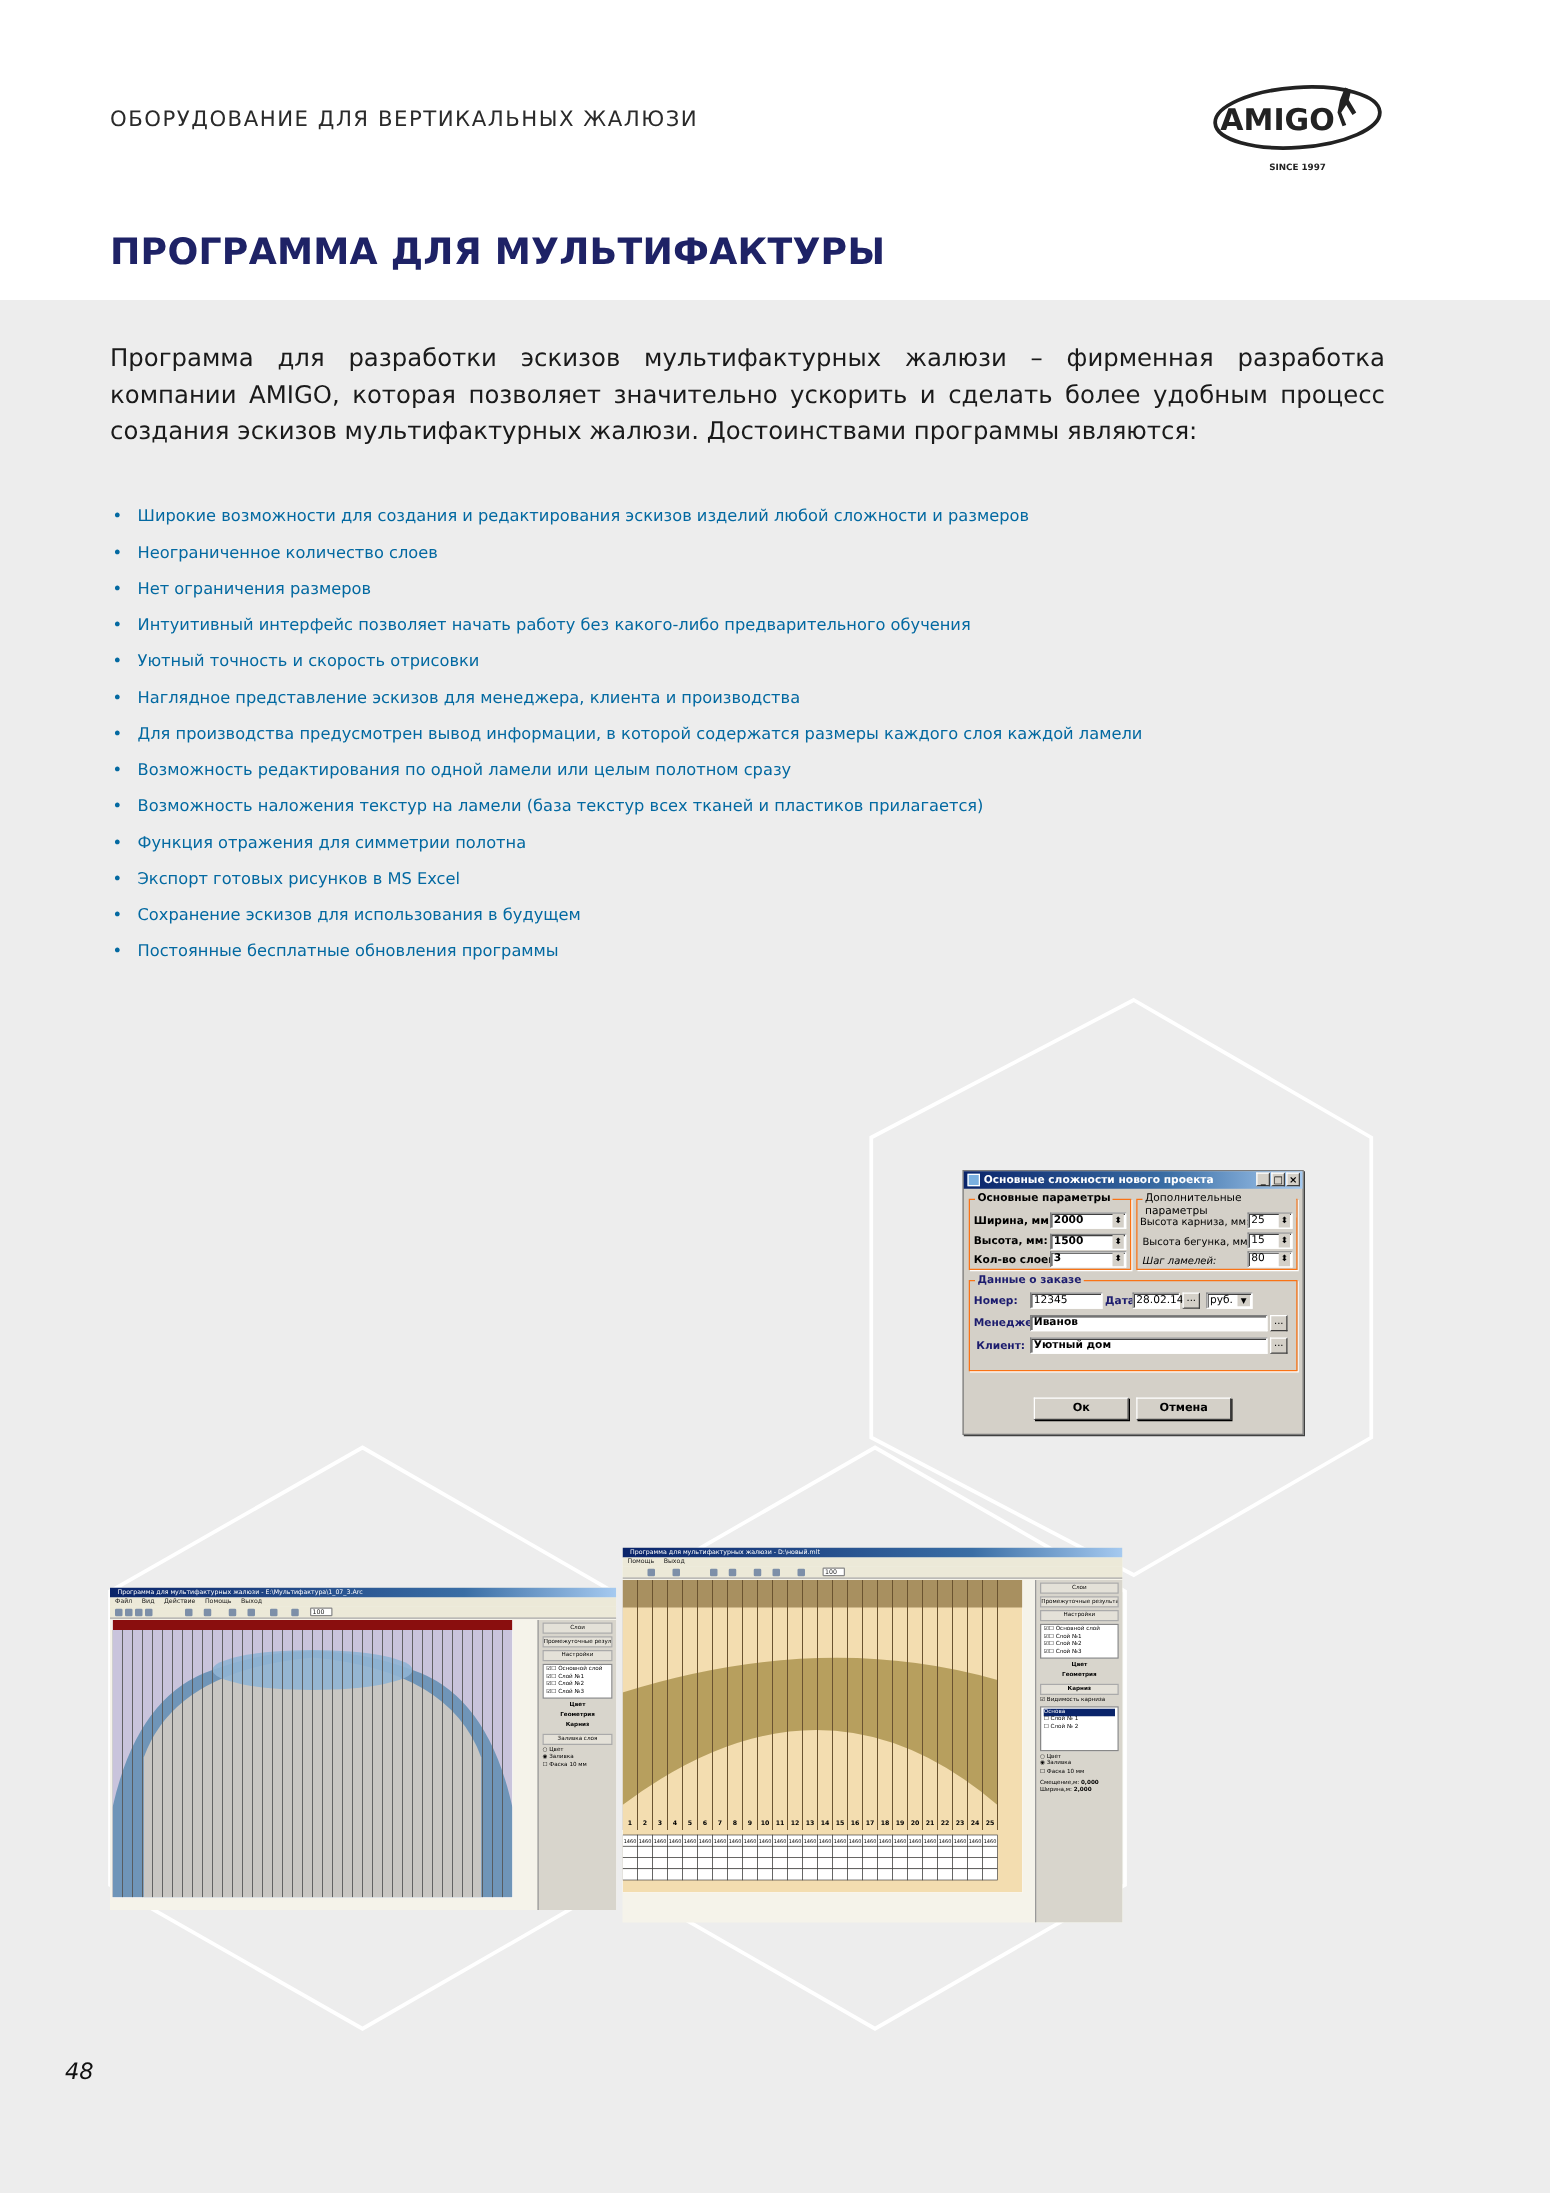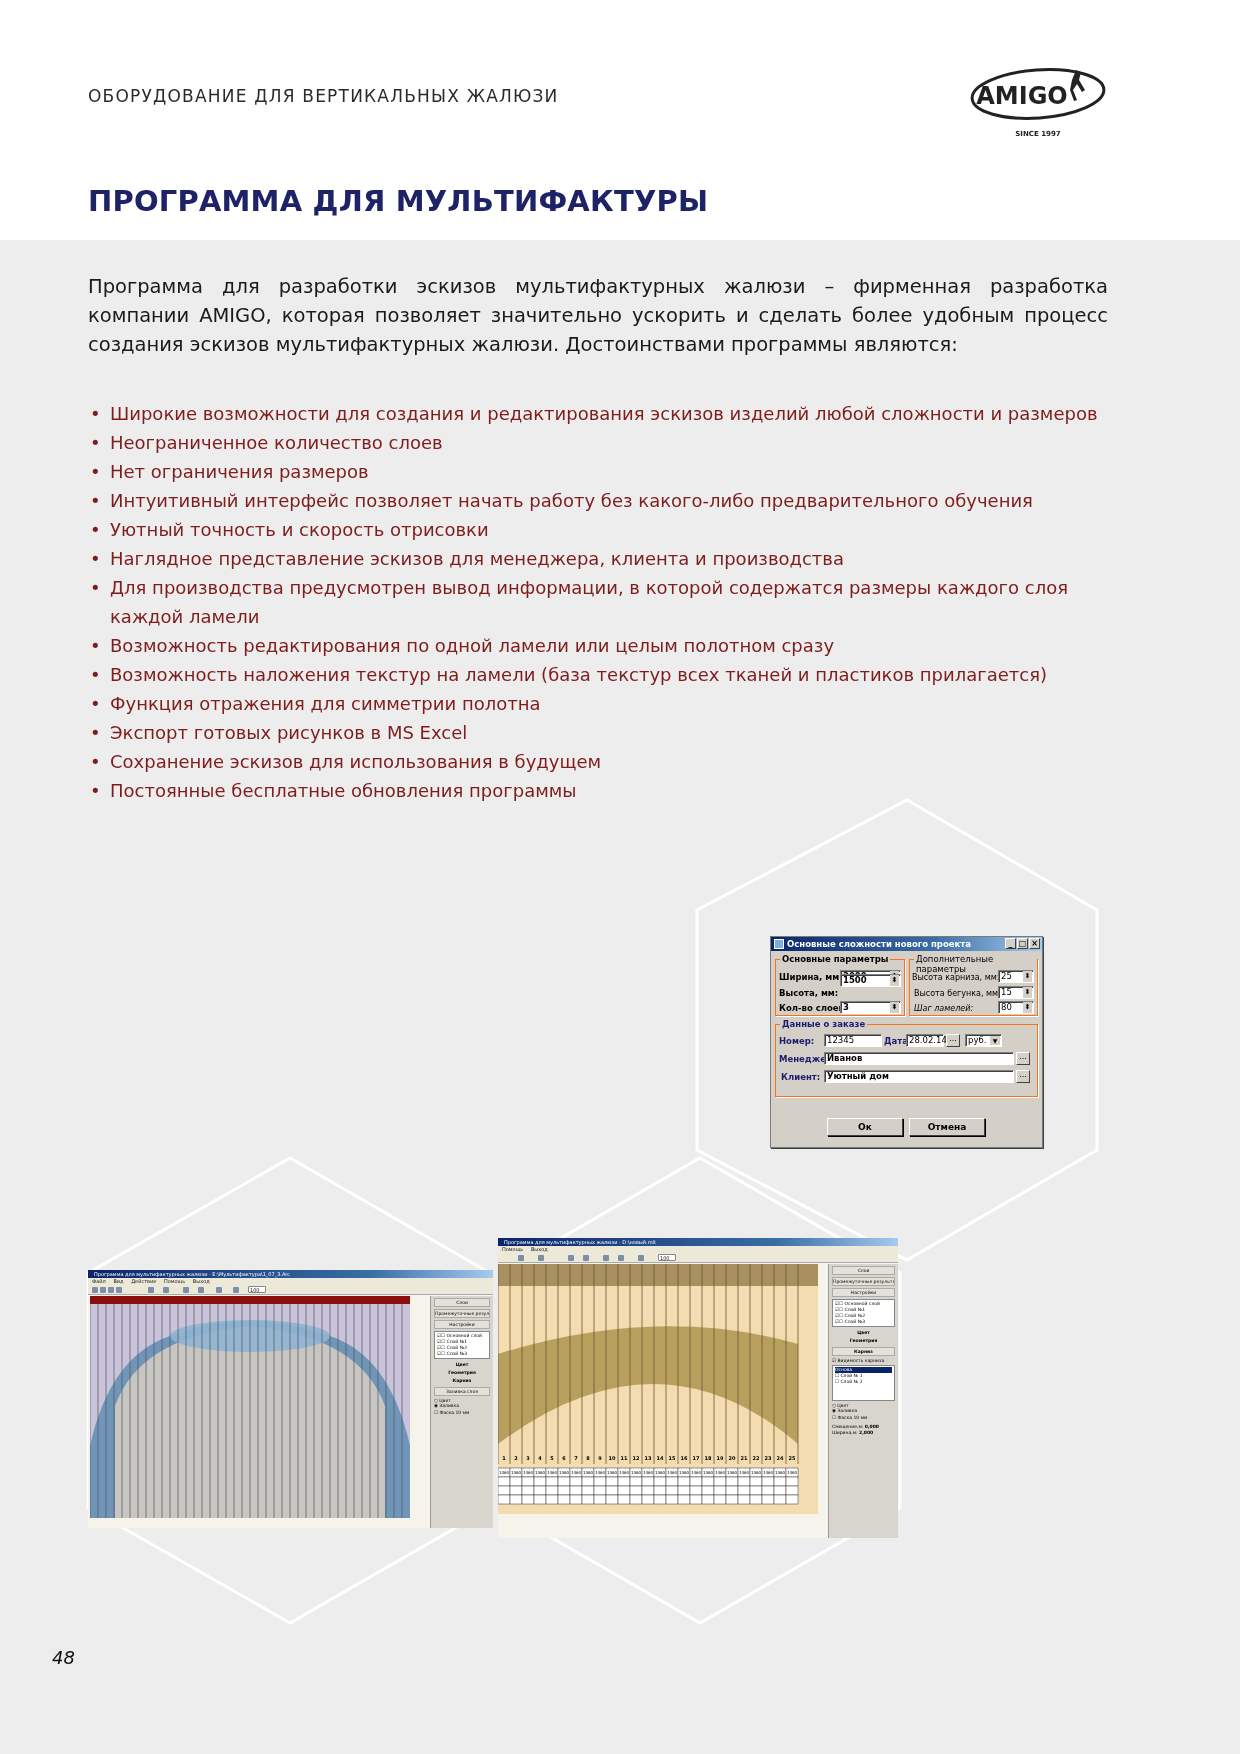"Широкие возможности для создания и" .features { color: #7f1d1d -> #0369a1; font-size: 18px -> 13px }
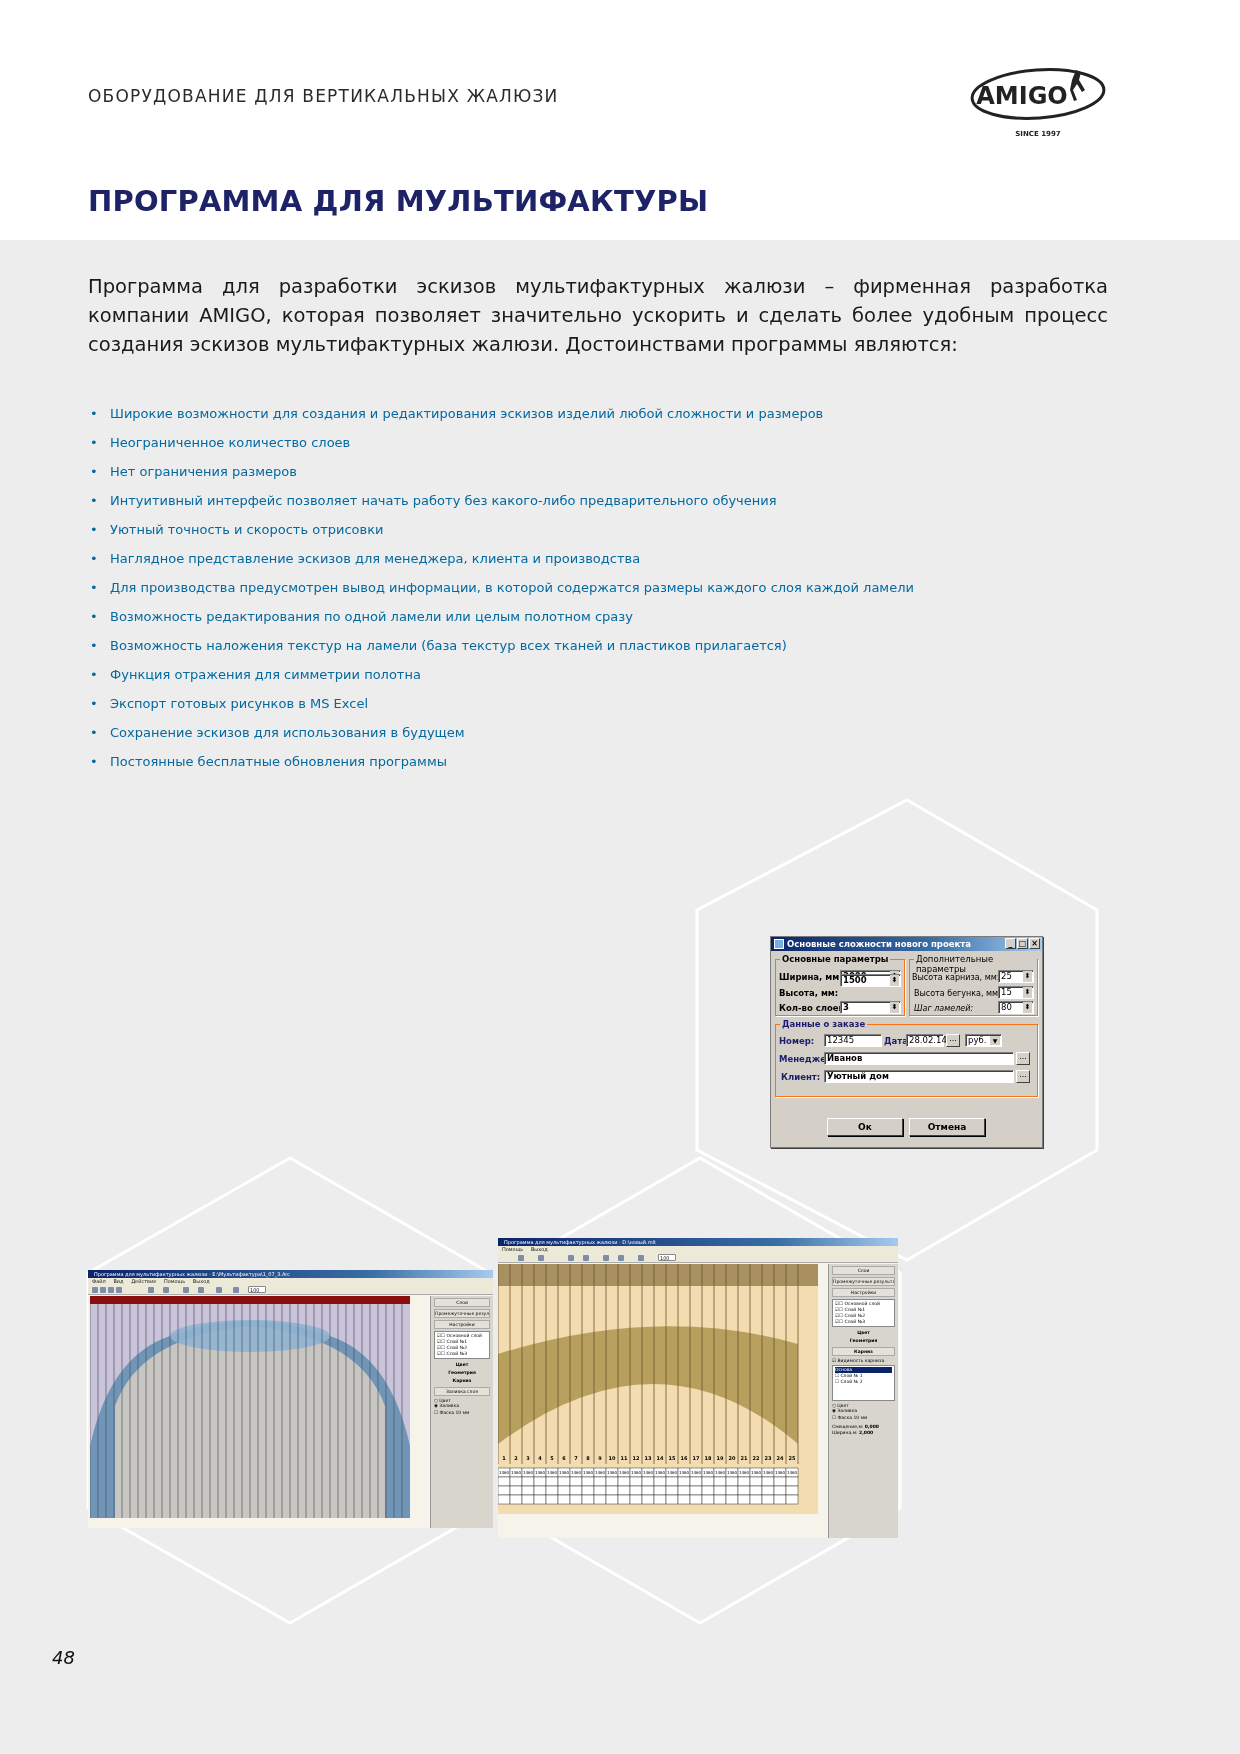"1500" div.field { top: 14px -> 27px }
